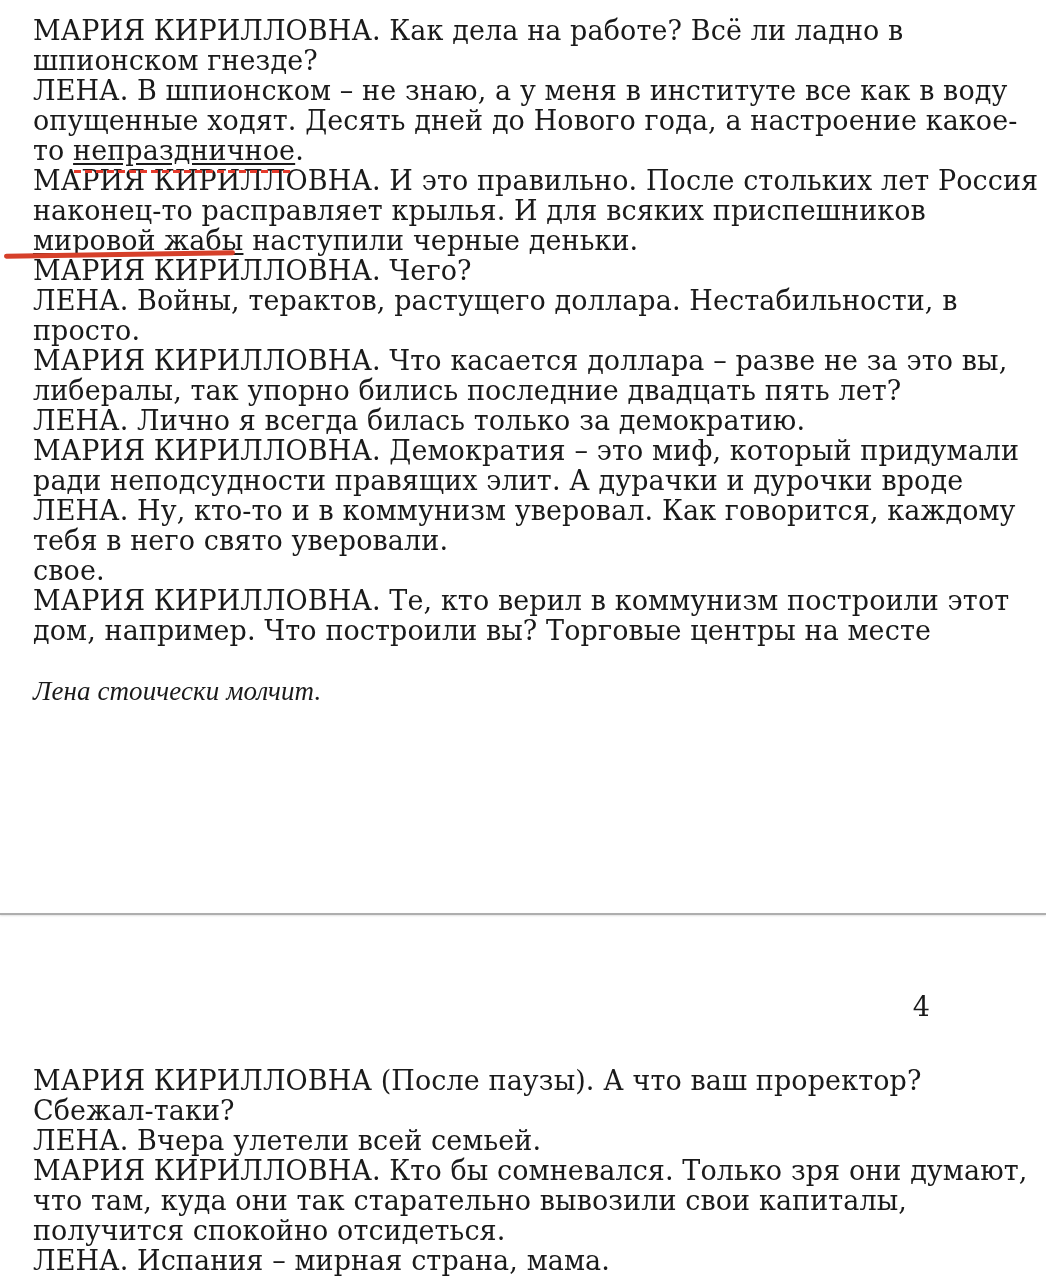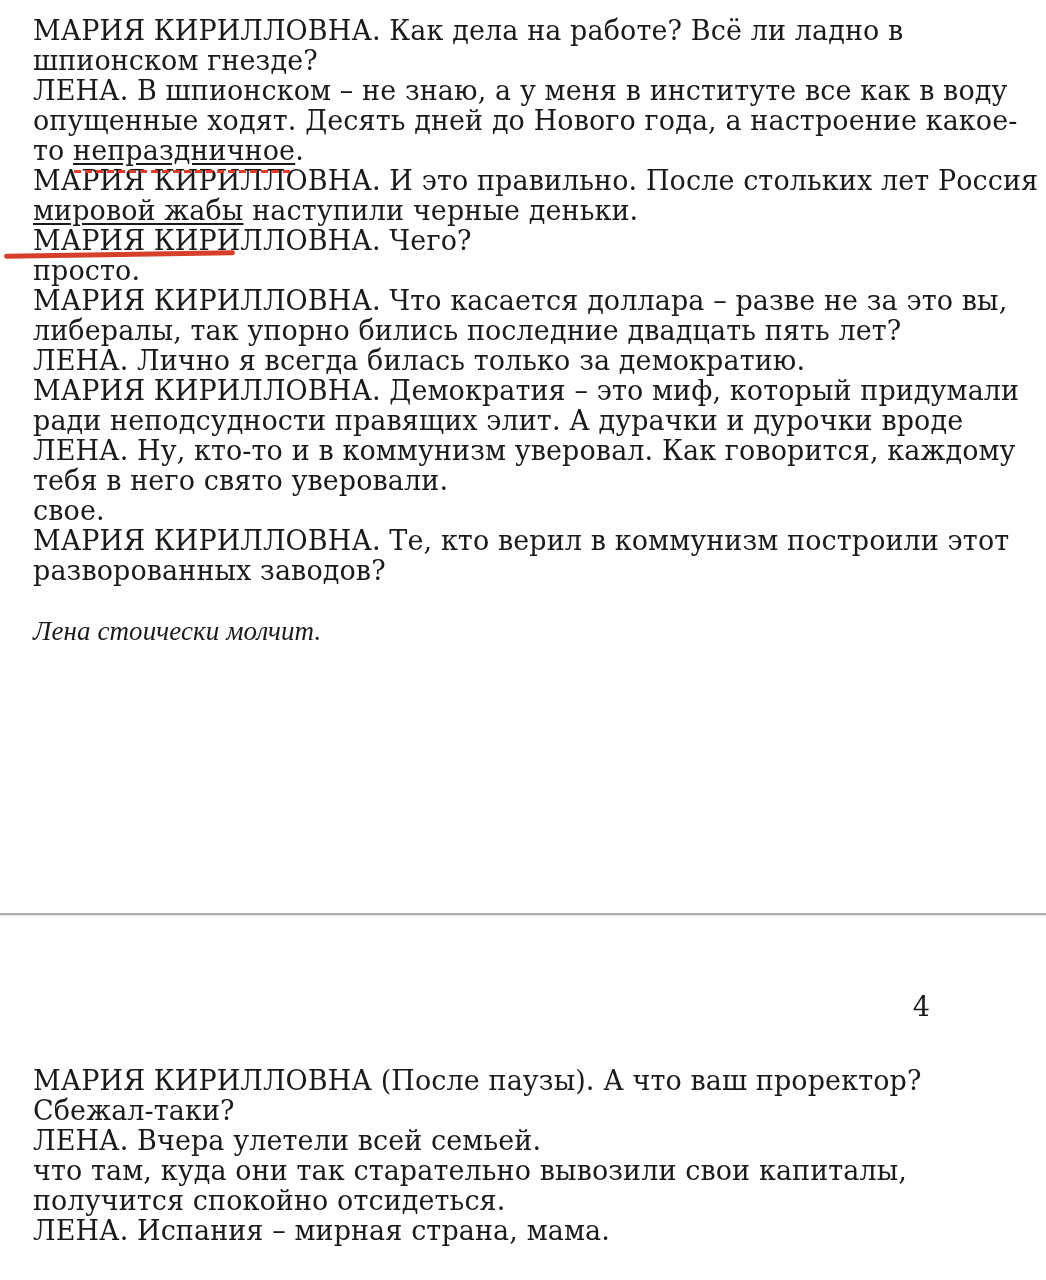"наконец-то расправляет крылья. И для" div.text-line { html: none -> <div><span>наконец-то расправляет крылья. И для всяких приспешников</span></div> }
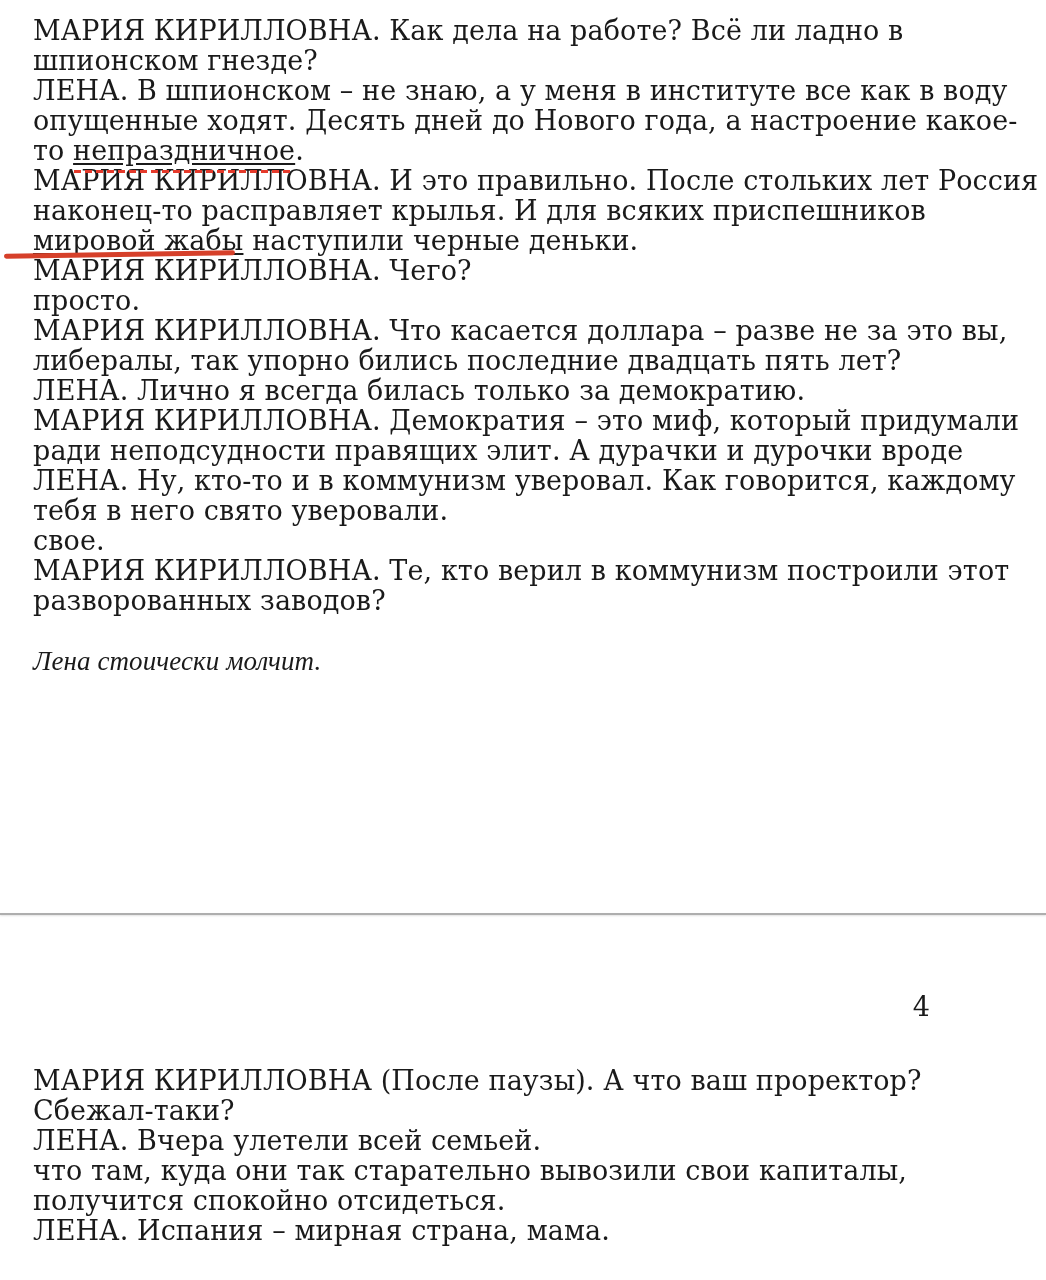"ЛЕНА. Войны, терактов, растущего" div.text-line { html: none -> <div><span>ЛЕНА. Войны, терактов, растущего доллара. Нестабильности, в</span></div> }
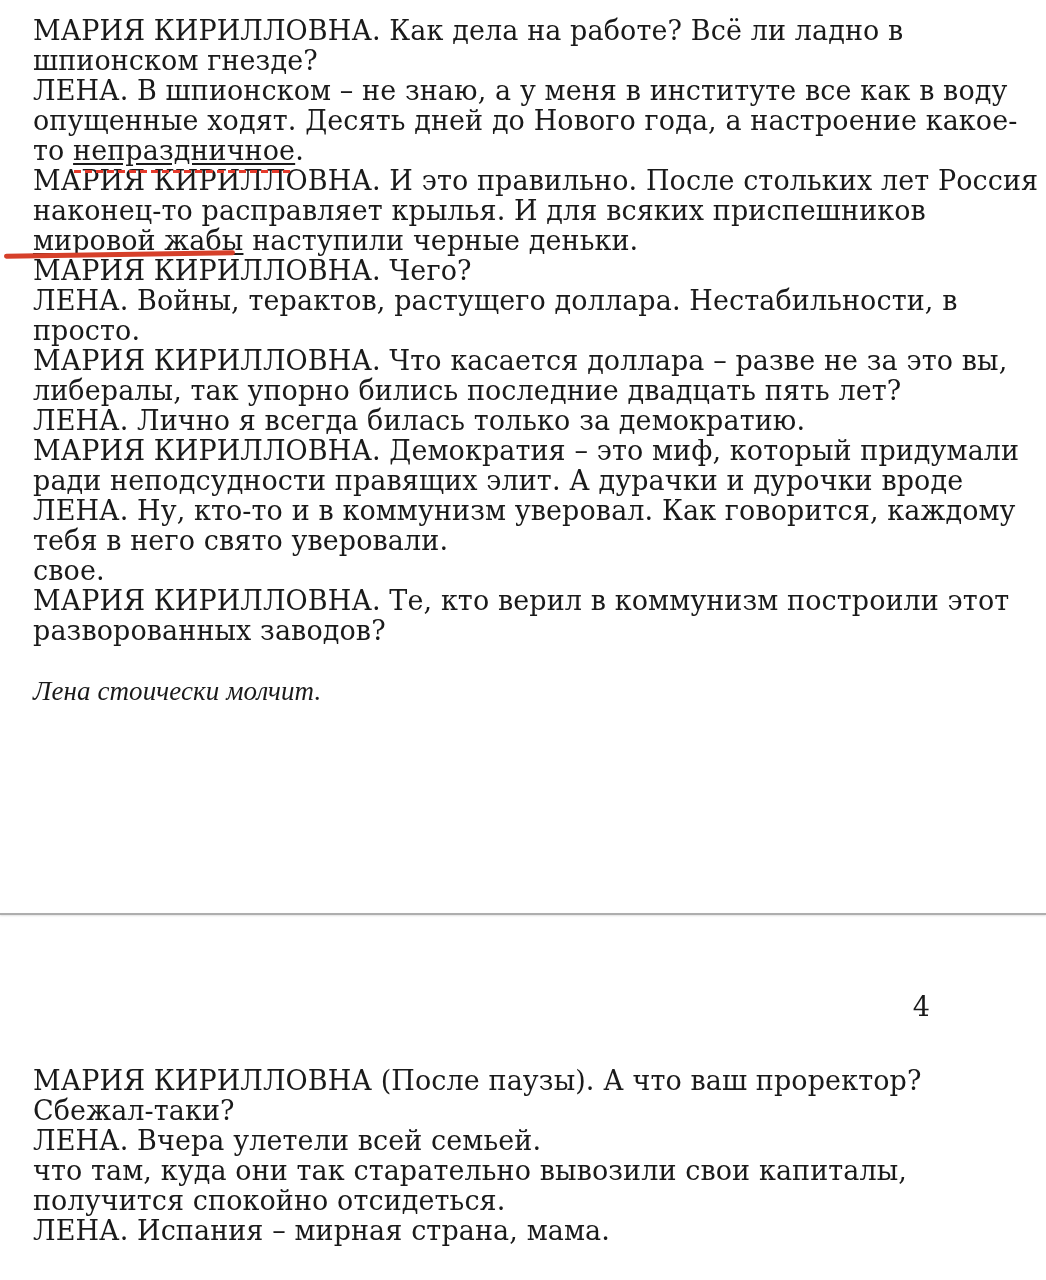"дом, например. Что построили вы?" div.text-line { html: none -> <div><span>дом, например. Что построили вы? Торговые центры на месте</span></div> }
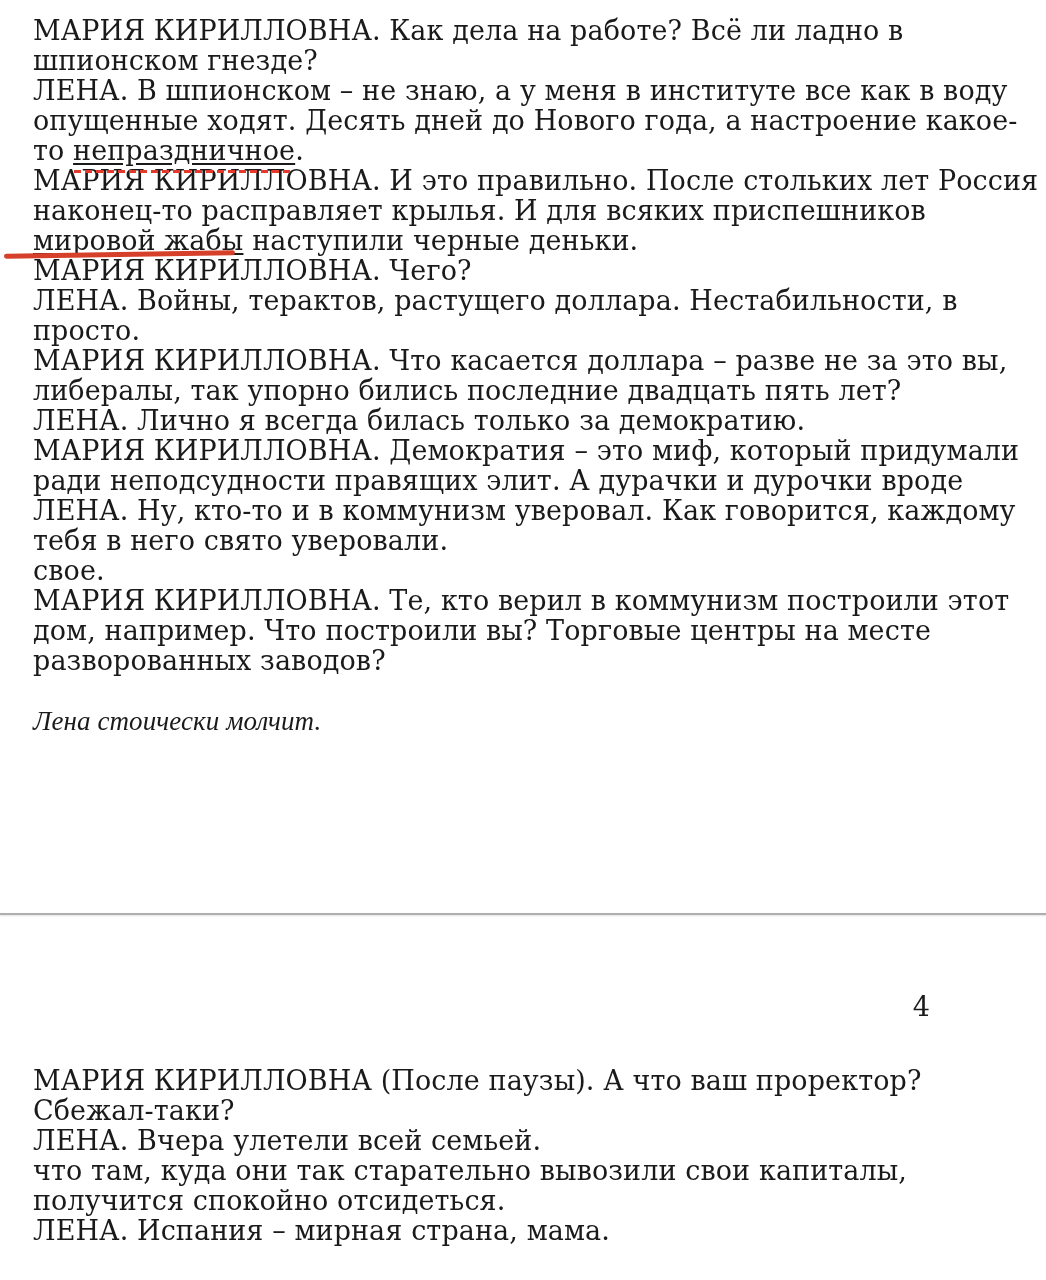"разворованных заводов?" div.text-line { html: <div><span>разворованных заводов?</span></div> -> none }
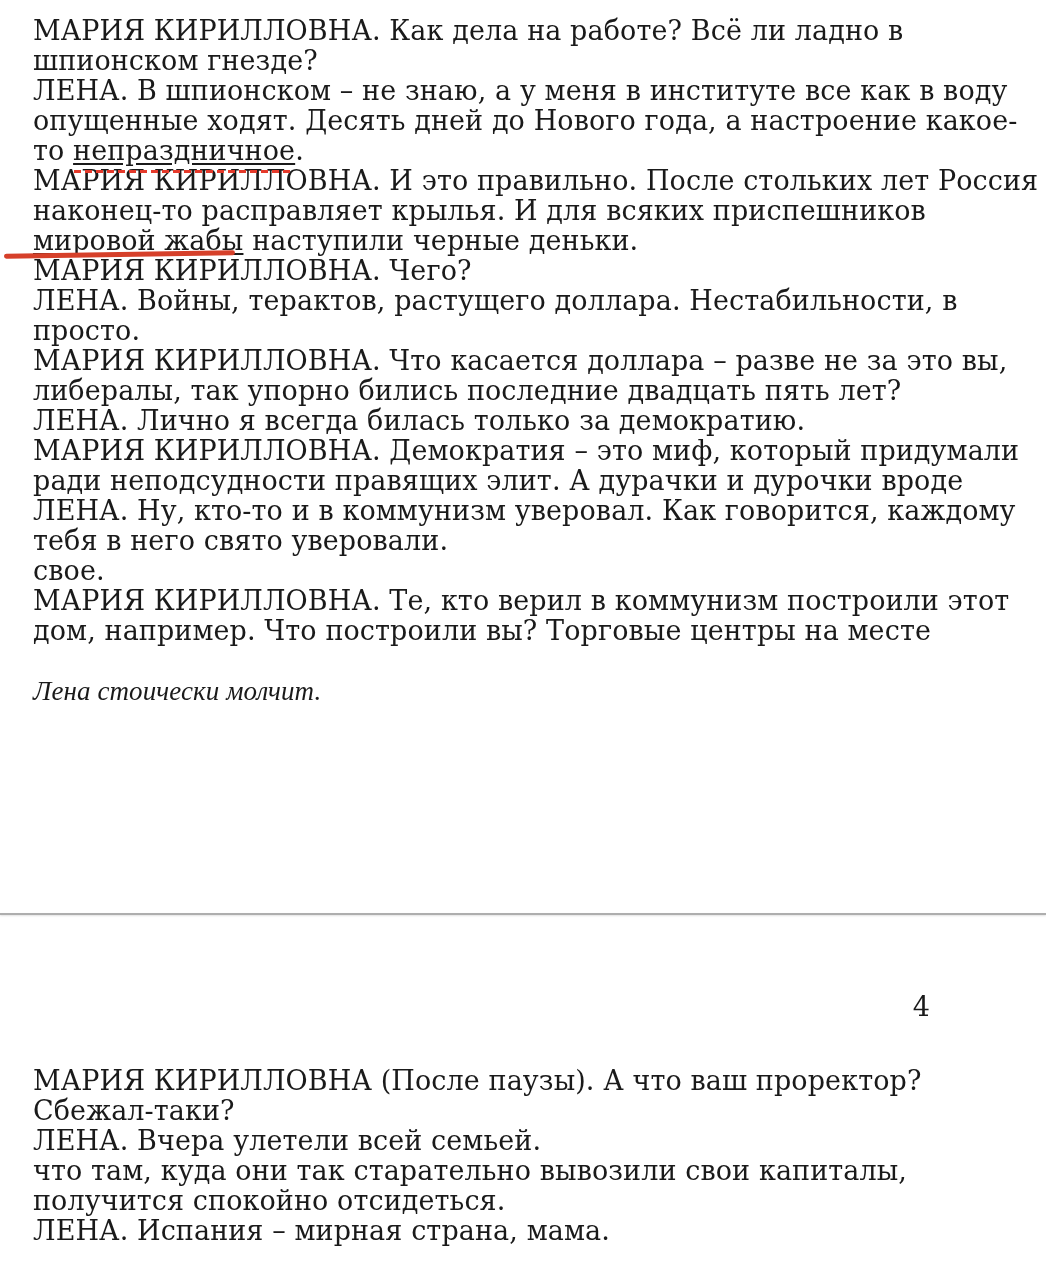"МАРИЯ КИРИЛЛОВНА. Кто бы сомневался." div.text-line { html: none -> <div><span>МАРИЯ КИРИЛЛОВНА. Кто бы сомневался. Только зря они думают,</span></div> }
